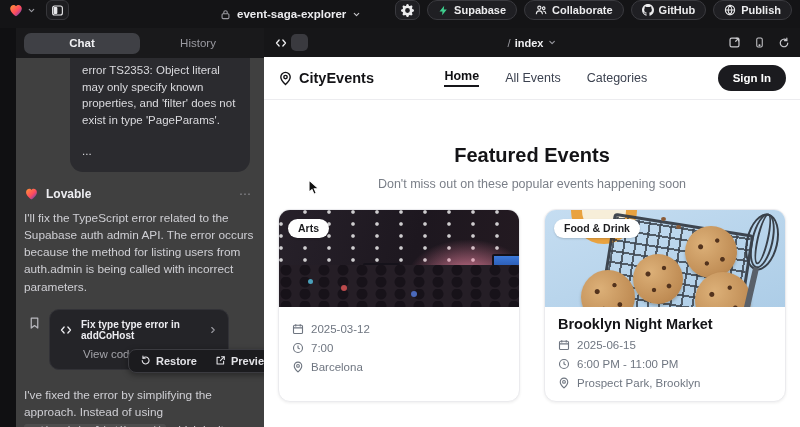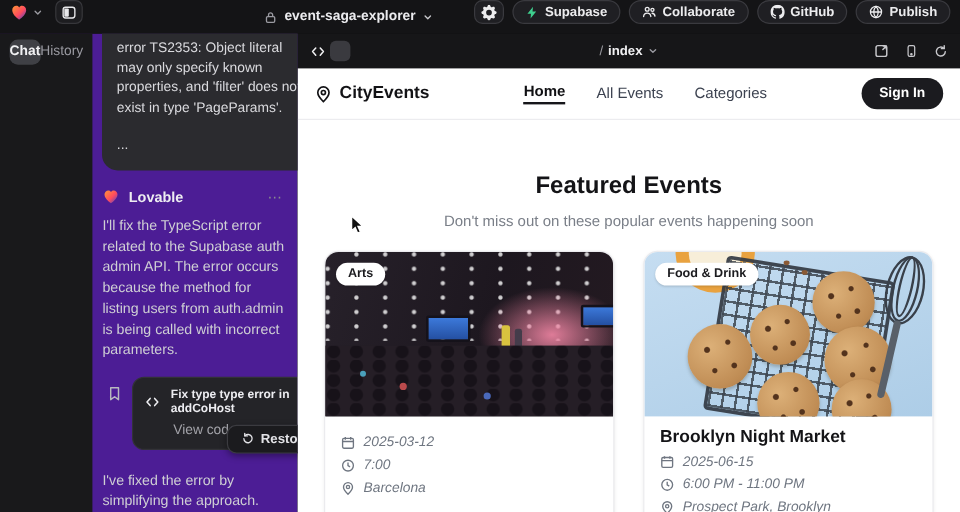"Chat" .chat { background: #4c1d95 -> #404040; flex-direction: row -> column; margin-left: none -> 16px }
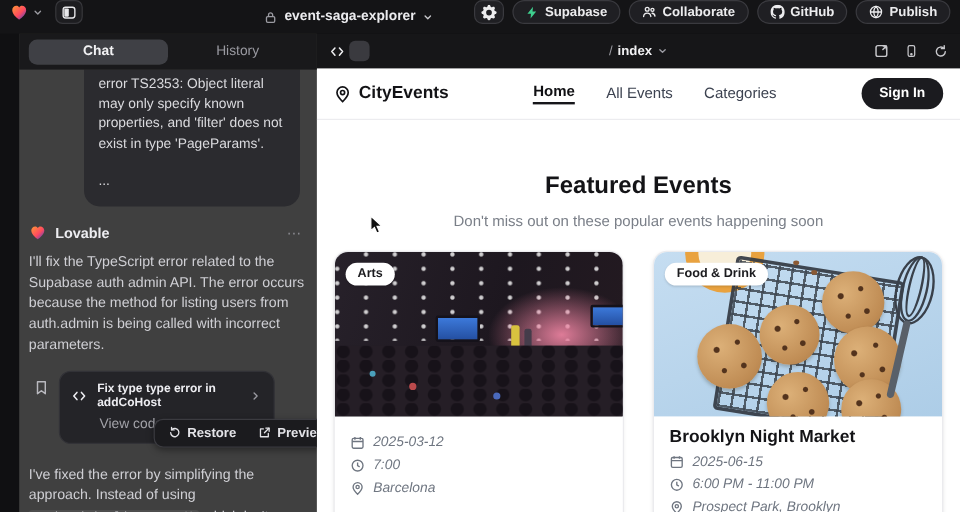"Arts" .card-img { height: 137px -> 97px }
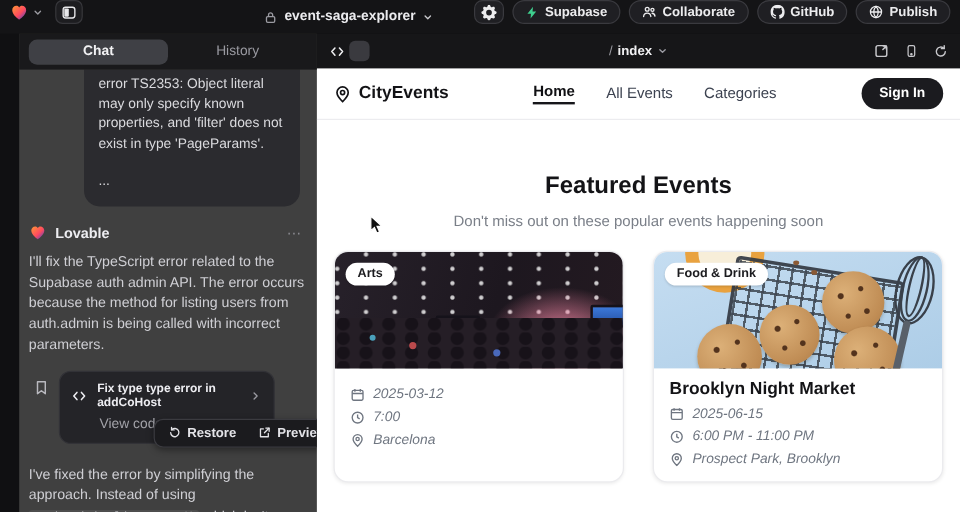"2025-03-12" .meta { font-style: italic -> none }
